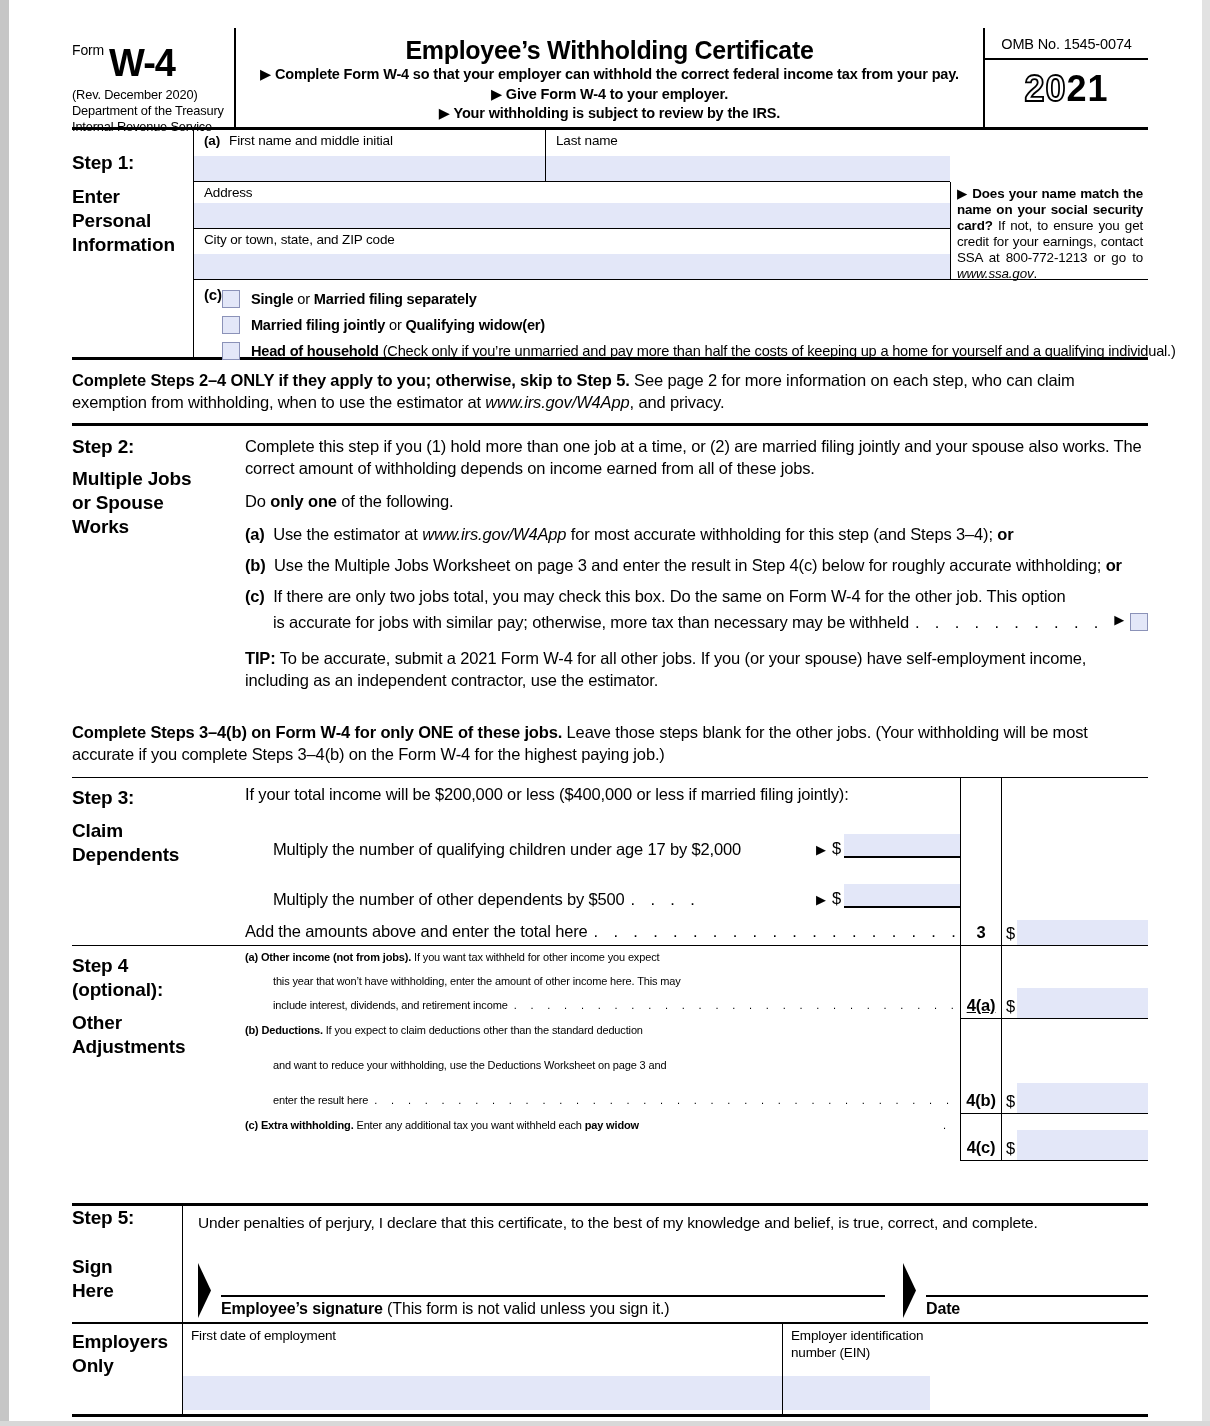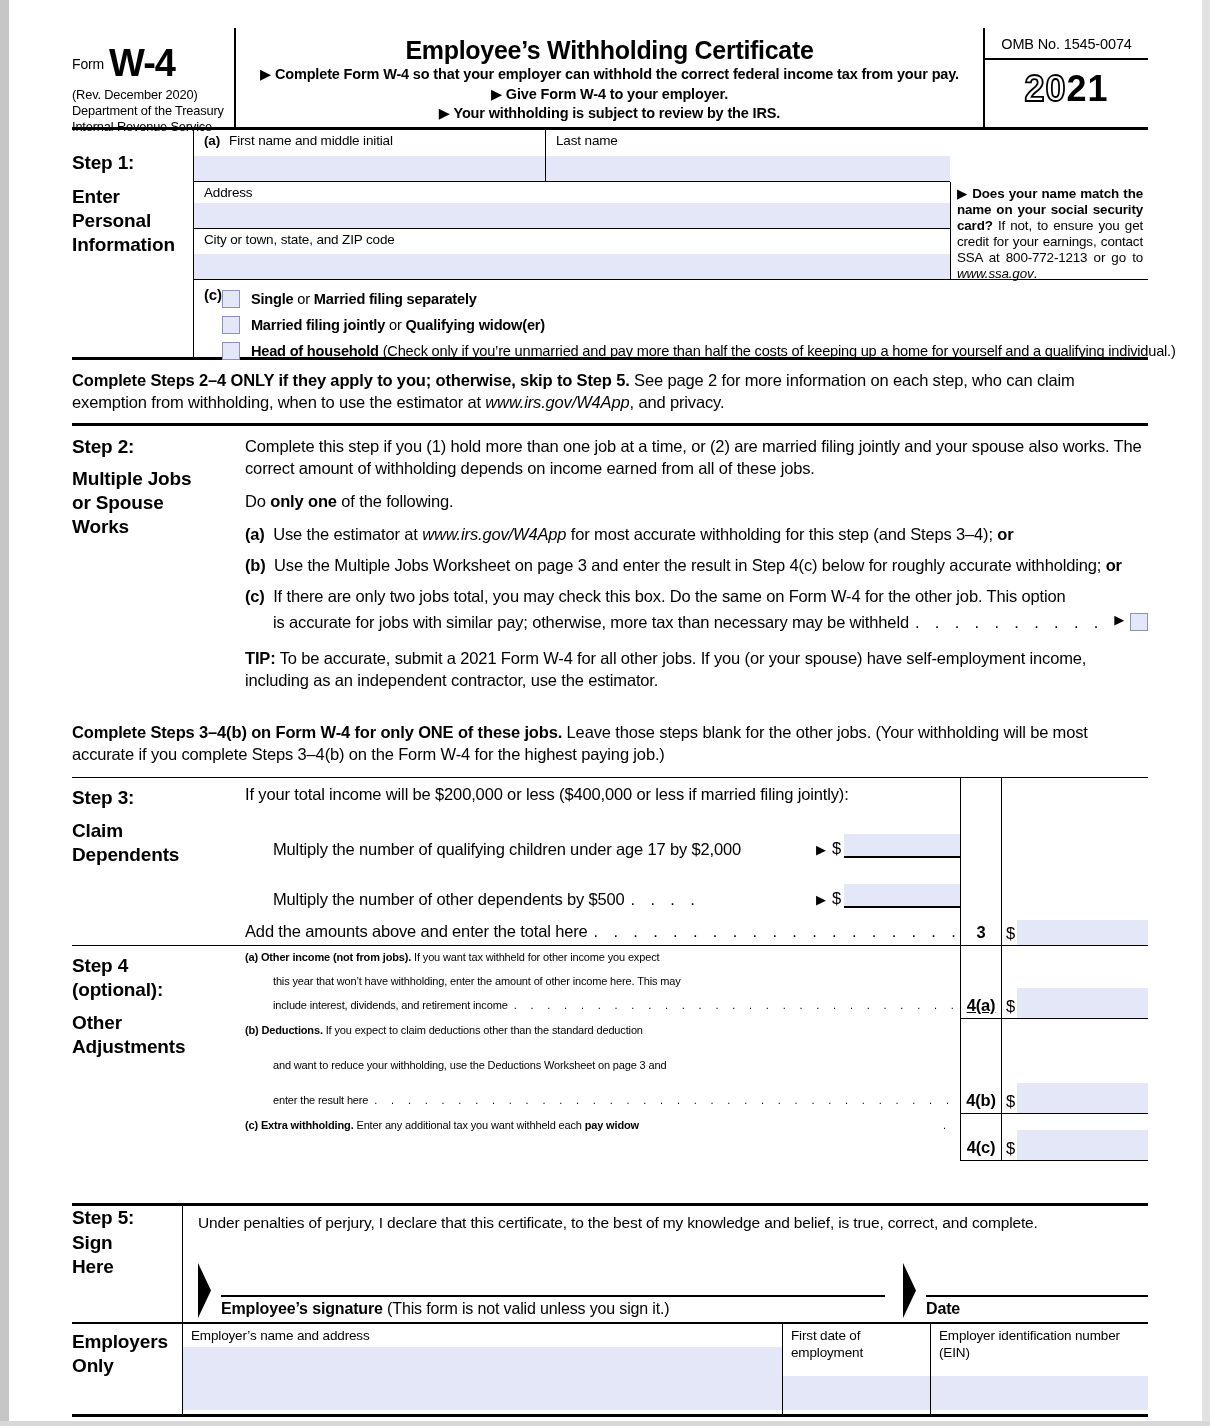"Form" .form-line { align-items: center -> flex-start }
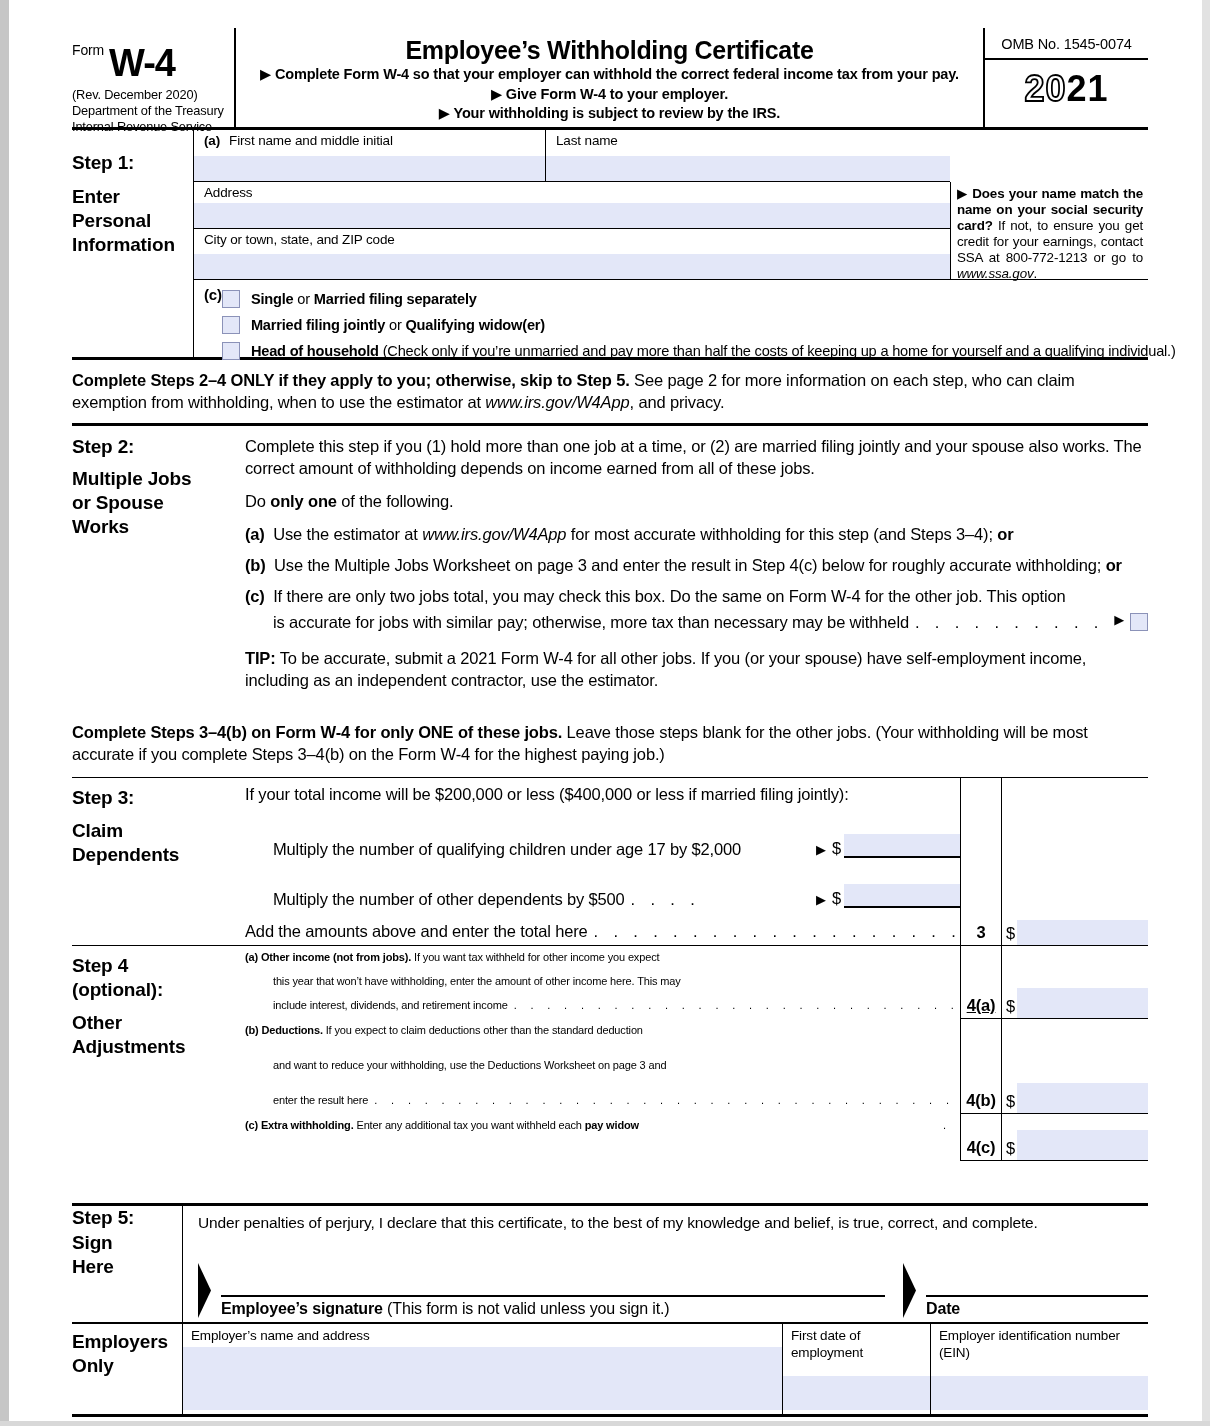"Sign Here" div.steplabel { margin-top: 1px -> 25px }
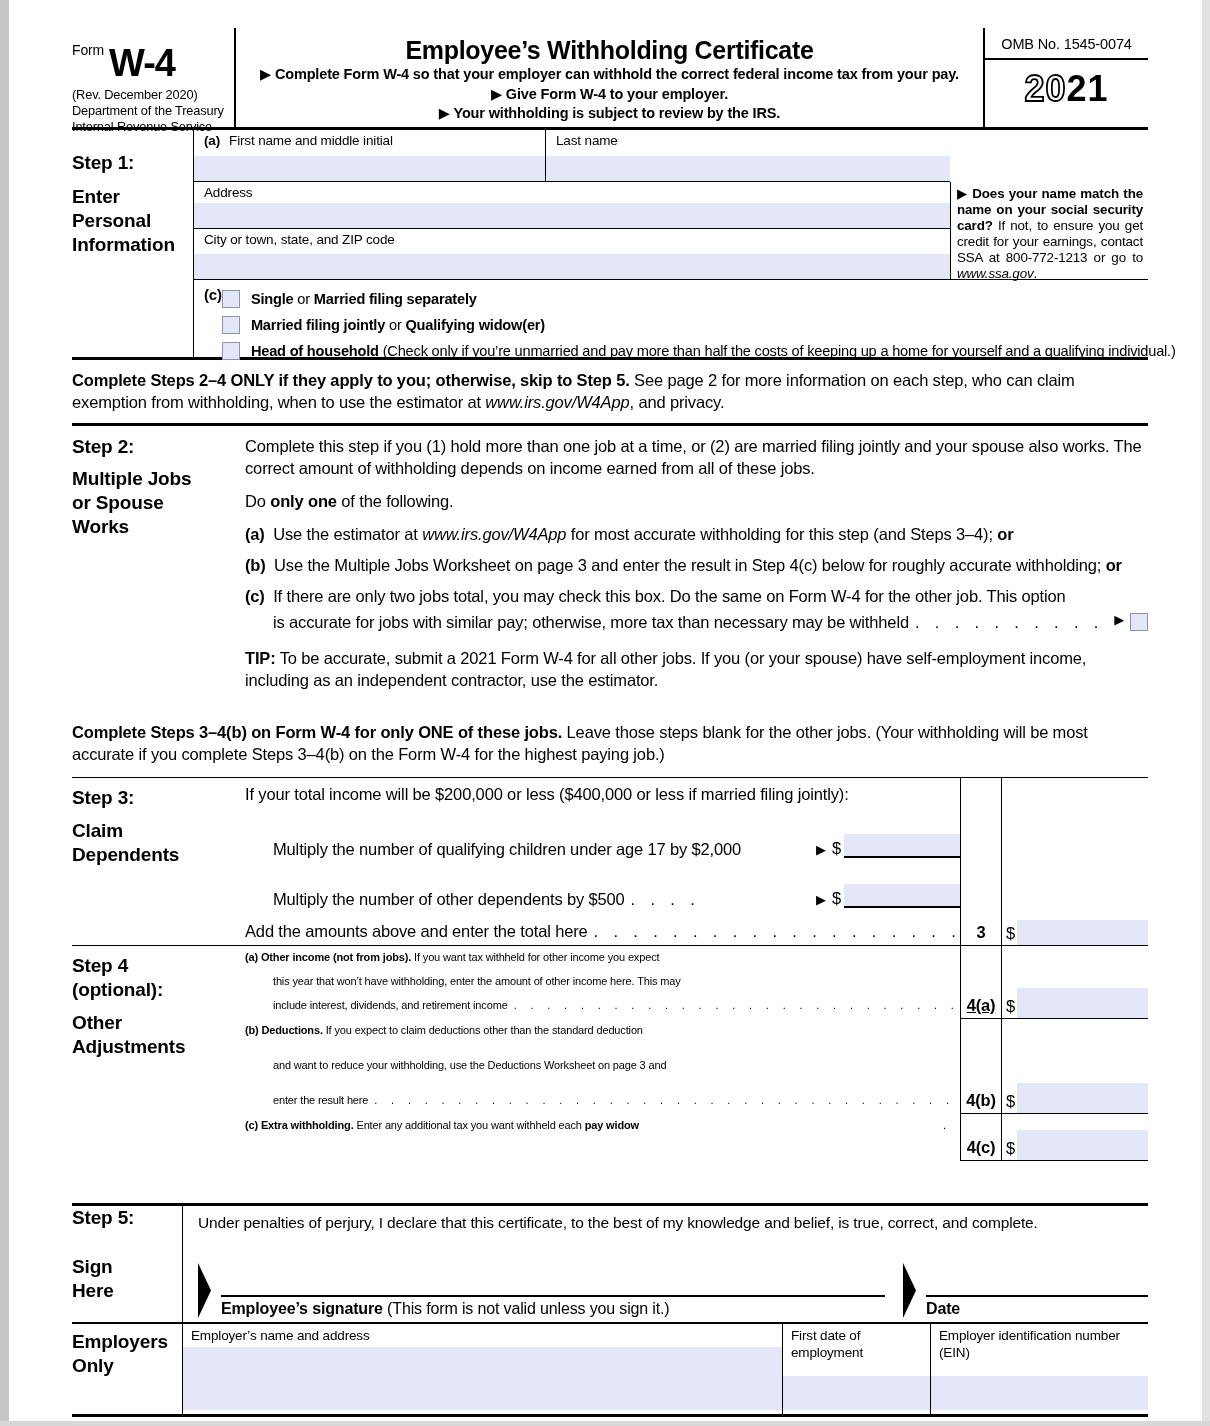"Employer’s name and address" div.empcell { html: <div> <div>Employer’s name and address</div> <div></div> </div> -> none }
